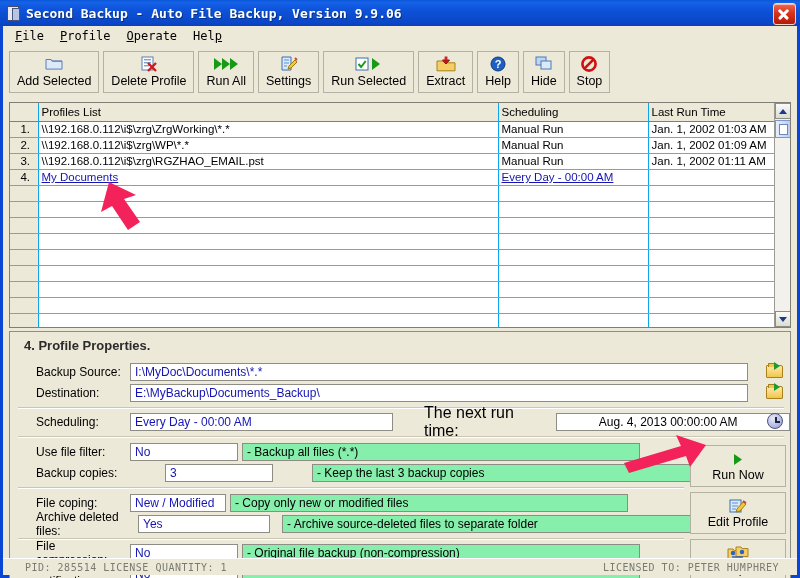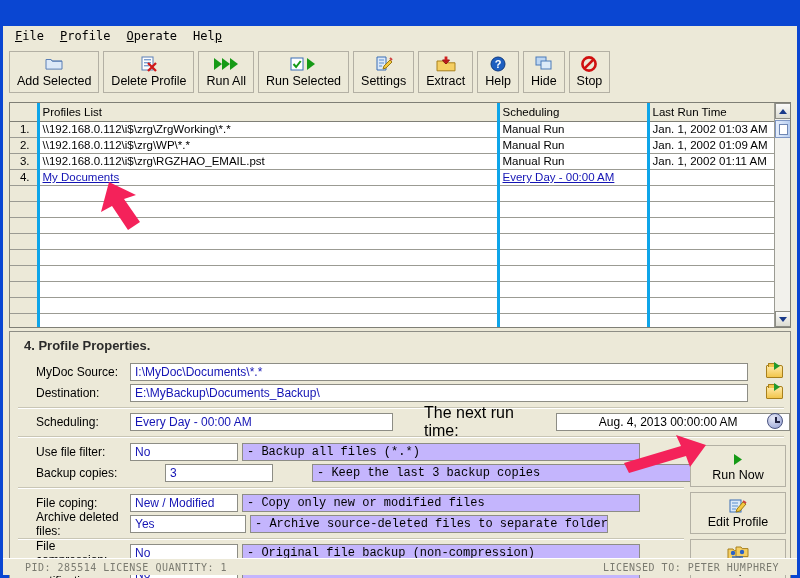"Second Backup - Auto File" div { html: none -> <div> <div> <div></div> <div></div> </div> <div>Second Backup - Auto File Backup, Version 9.9.06</div> <div> <div></div> <div></div> </div> </div> }
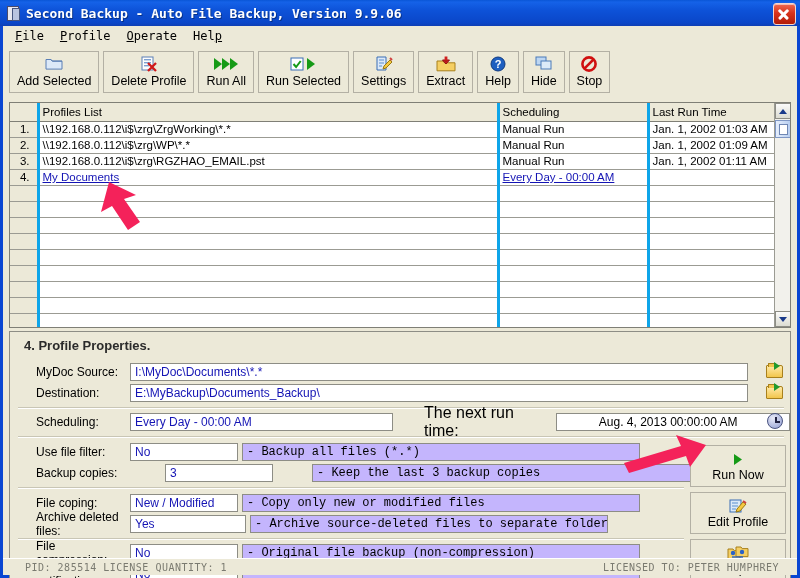"Run Selected" div.tbtn { order: before "Settings" -> after "Settings" }
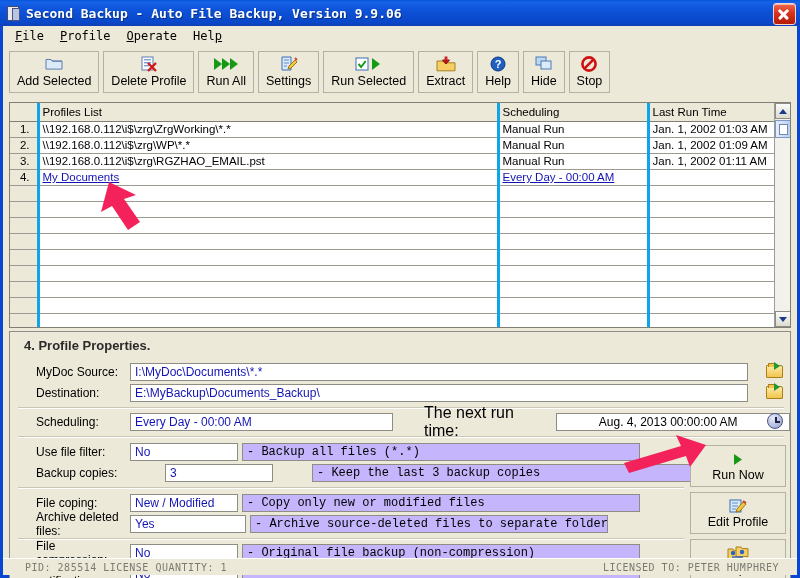"Profiles List" table.grid td,table.grid th { border-right: 3px solid #0ea5e9 -> 1px solid #0ea5e9 }
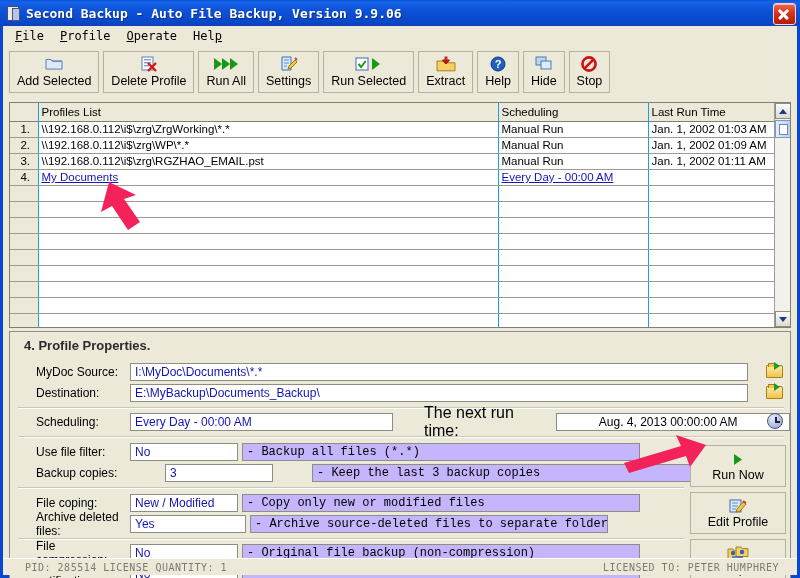"MyDoc Source:" div.plabel { text: MyDoc -> Backup }
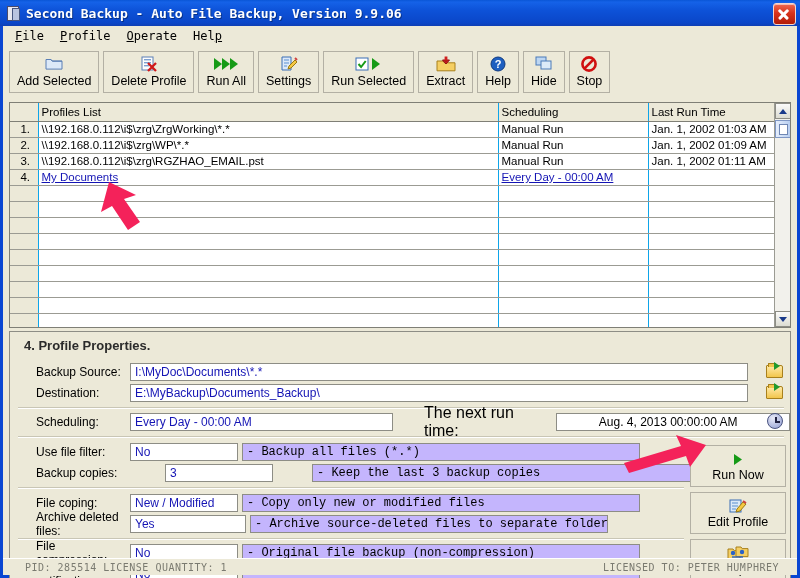"- Backup all files (*.*)" .pdesc { background: #c4b5fd -> #86efac; font-family: Liberation Mono, monospace -> none }
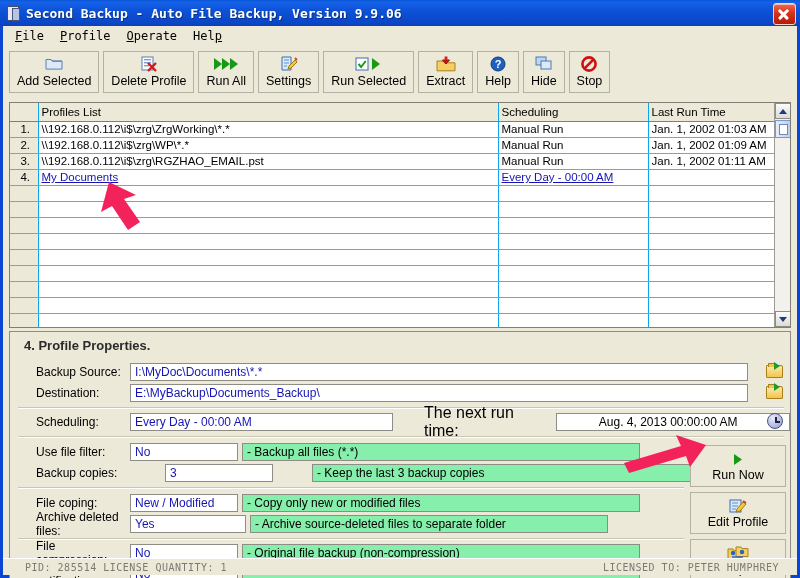"New / Modified" div.pfield { width: 108px -> 96px }
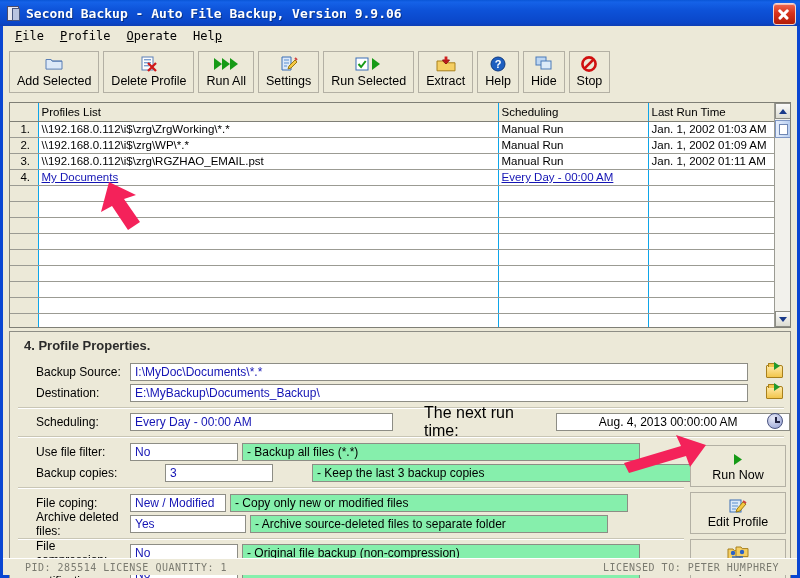"Archive deleted files:" div.prow { gap: none -> 8px }
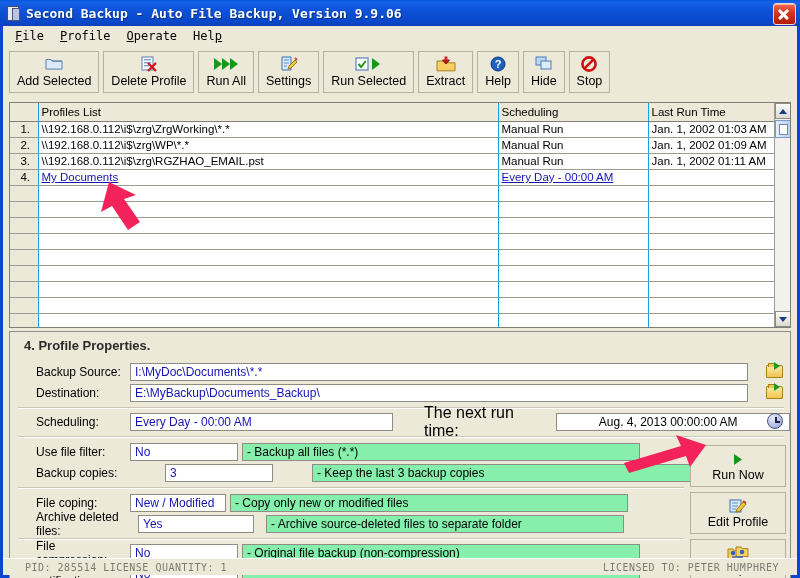"Yes" div.pfield { width: 116px -> 132px }
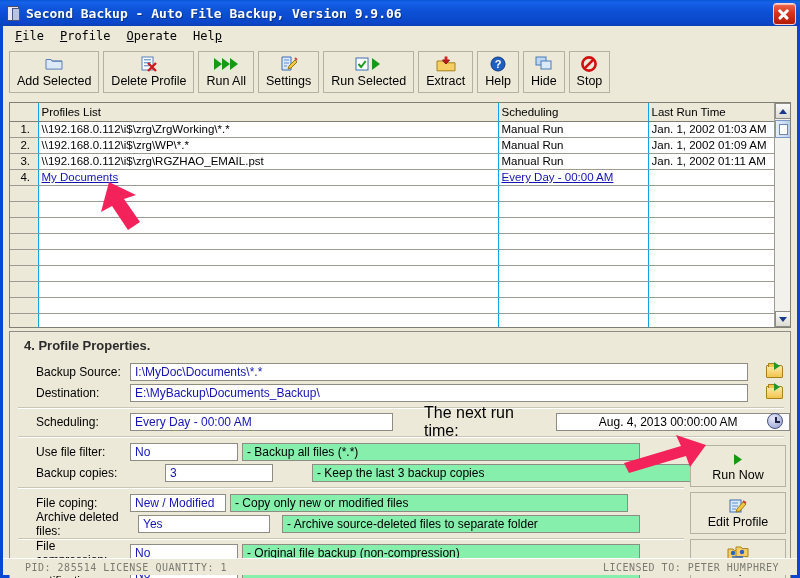"- Archive source-deleted files to" div.pdesc { width: 358px -> 472px }
